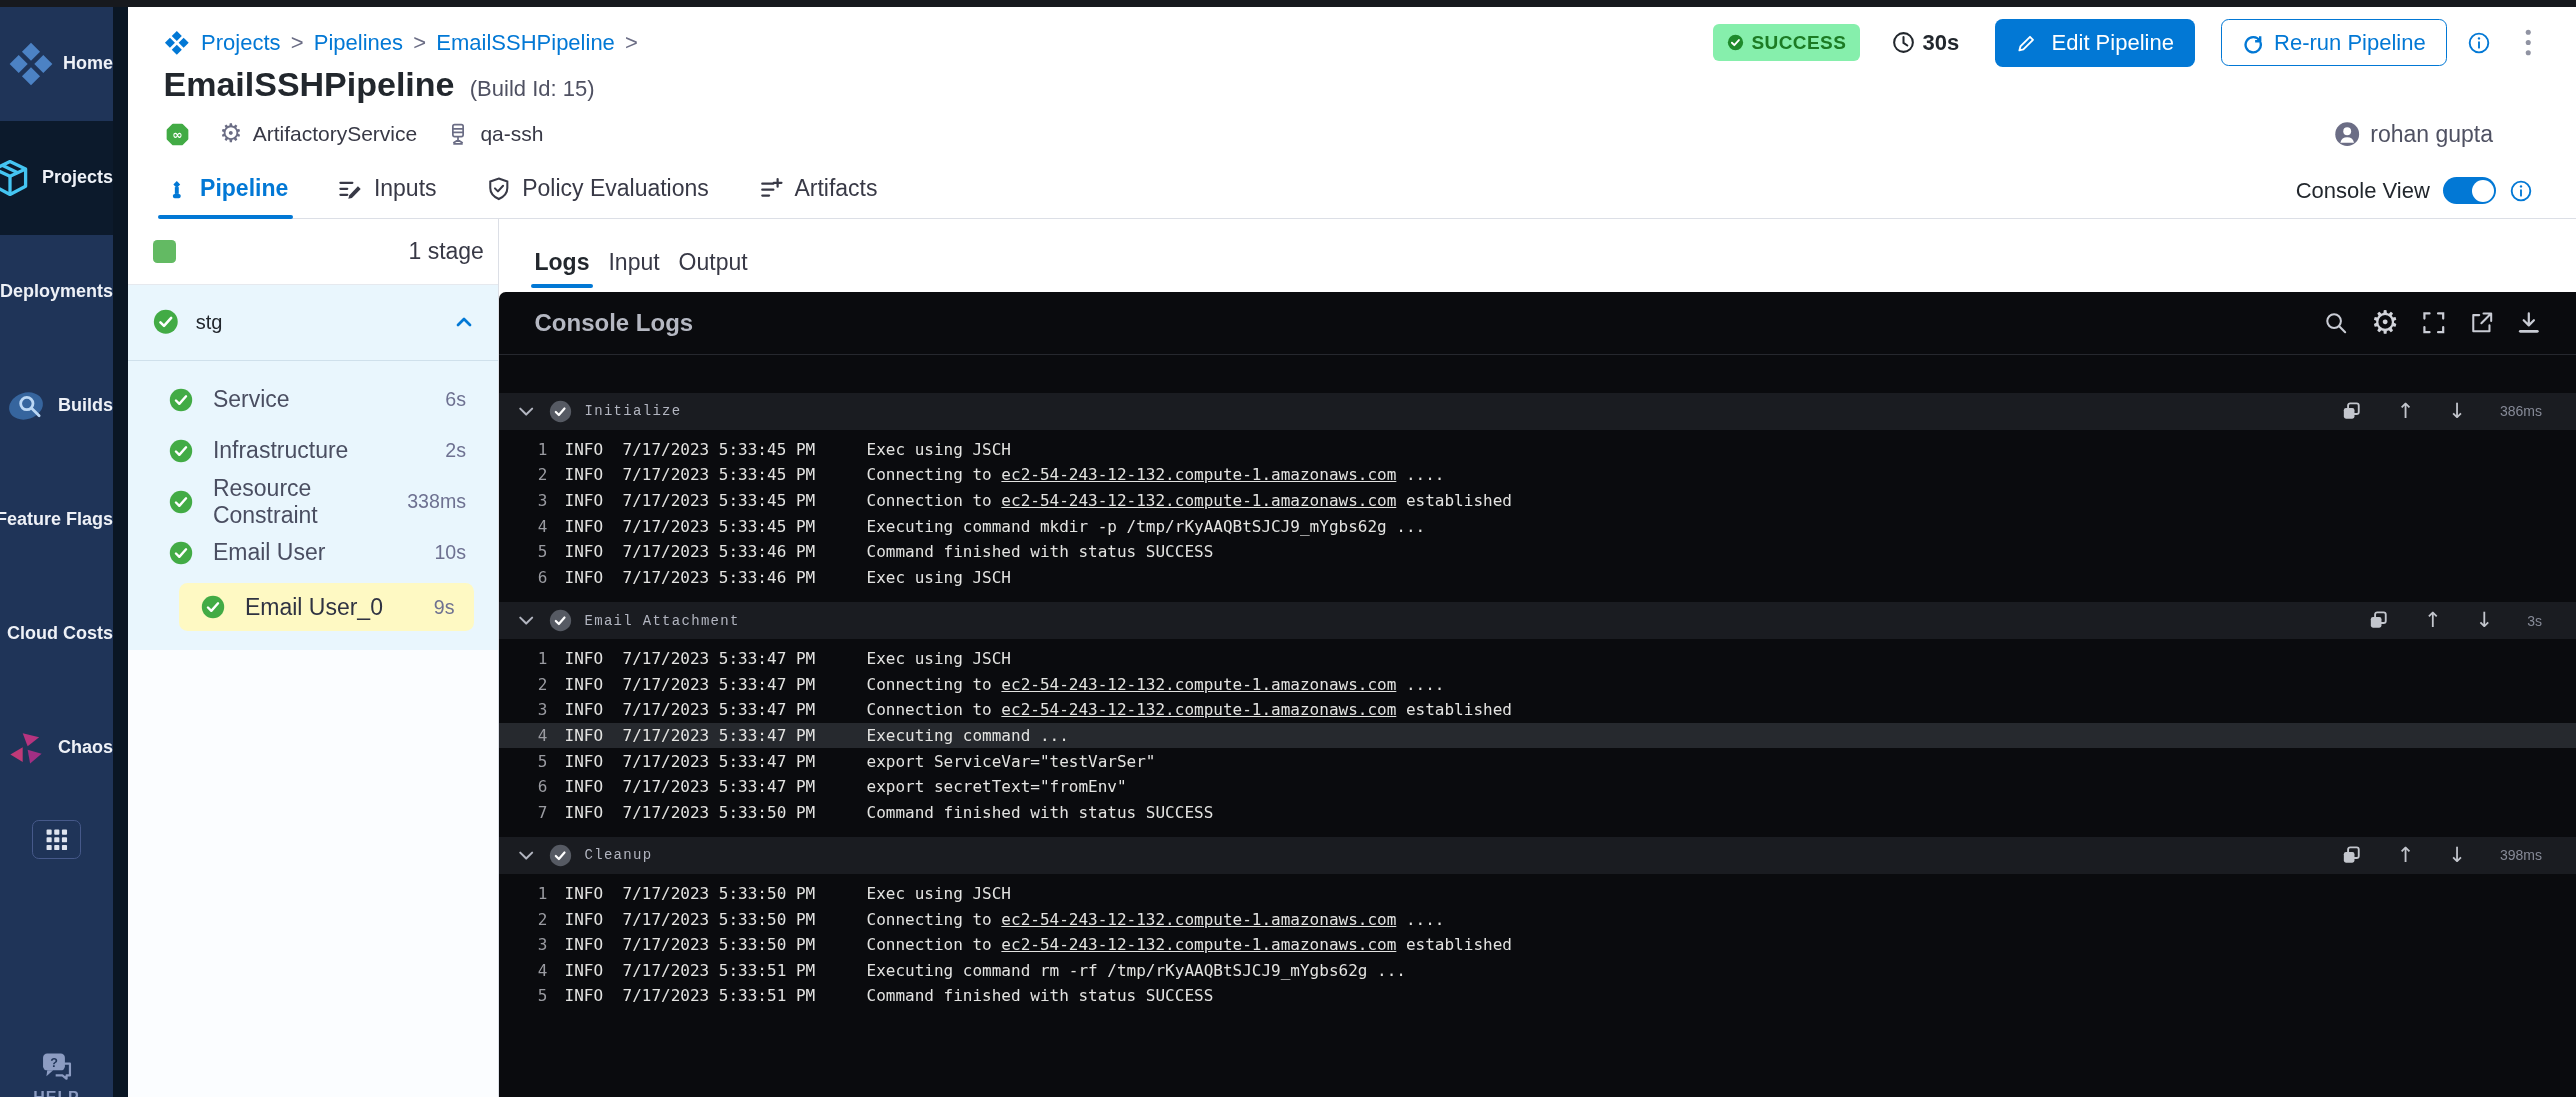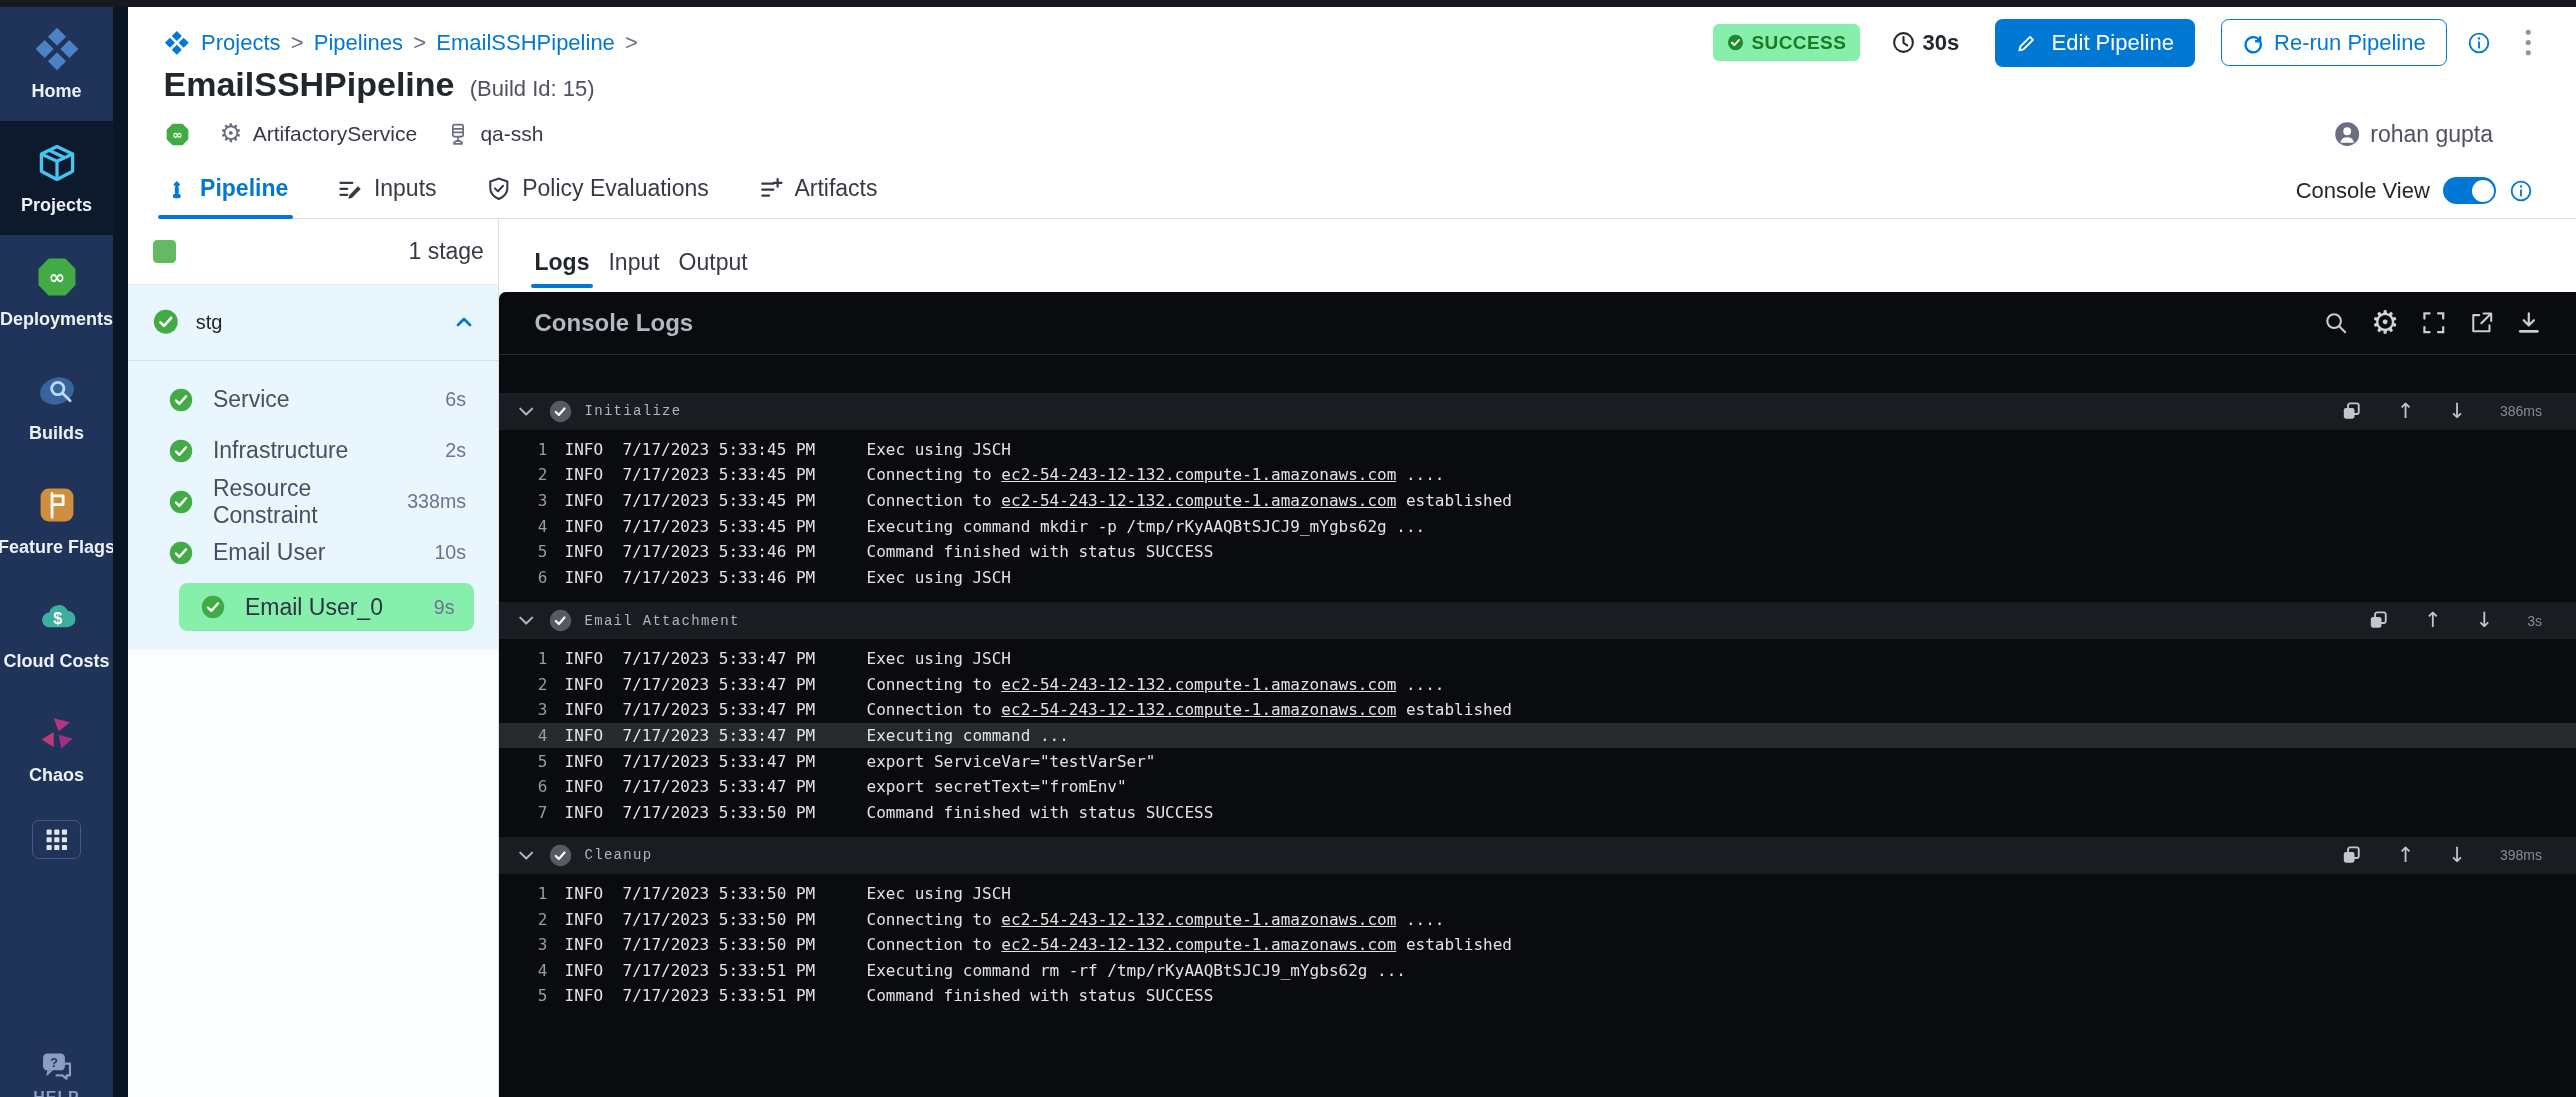"Home" .nav-item { flex-direction: column -> none; justify-content: center -> flex-end }
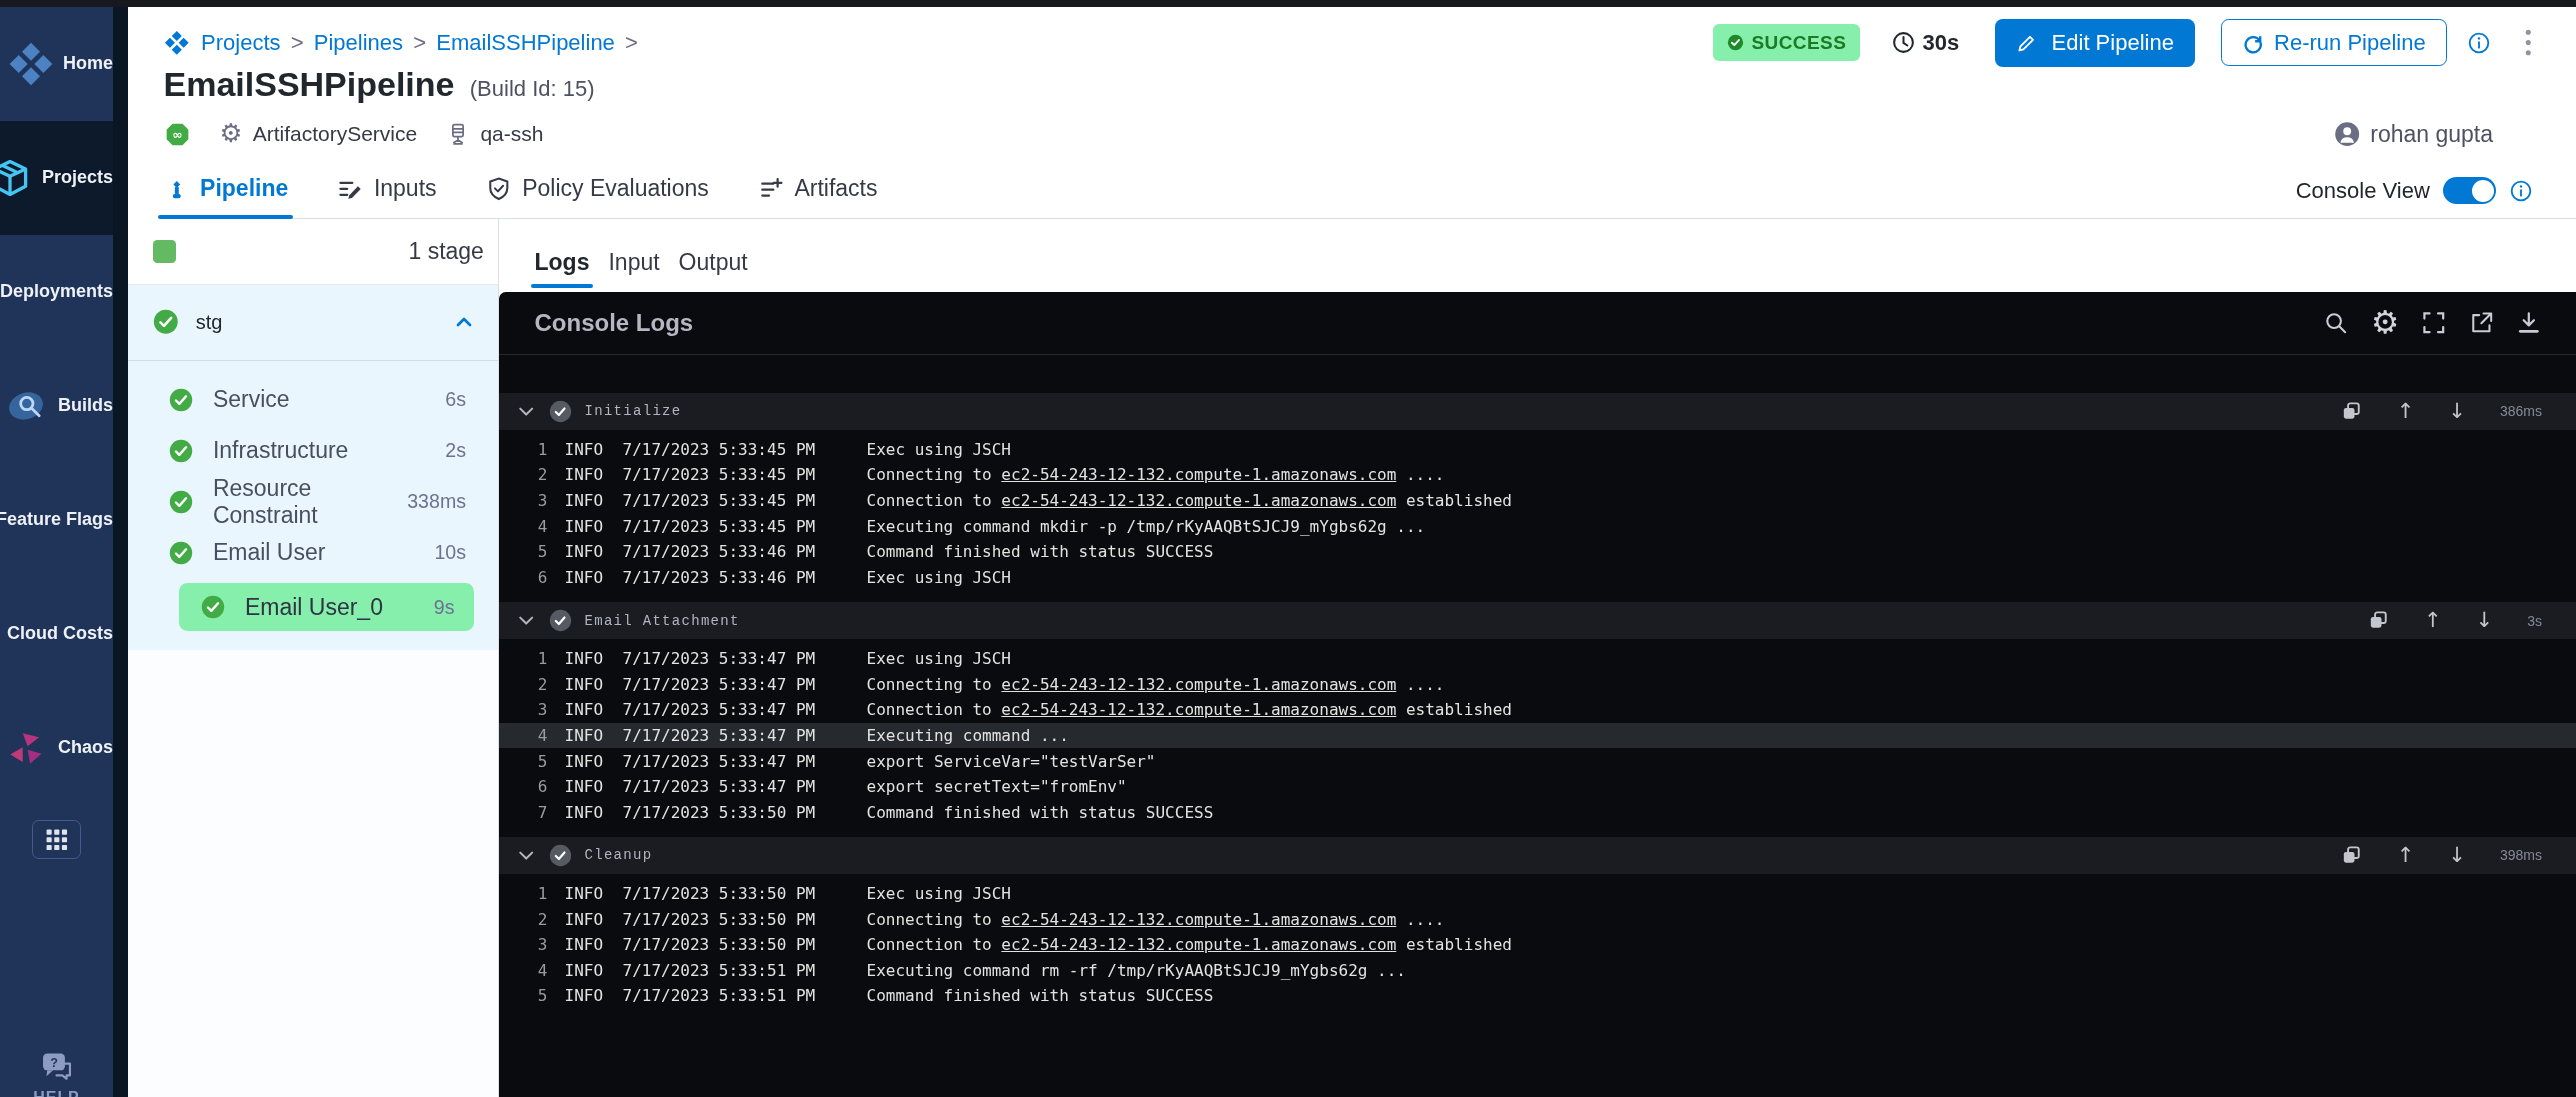"Email User_0" .step-row.selected { background: #86efac -> #fef9c3 }
